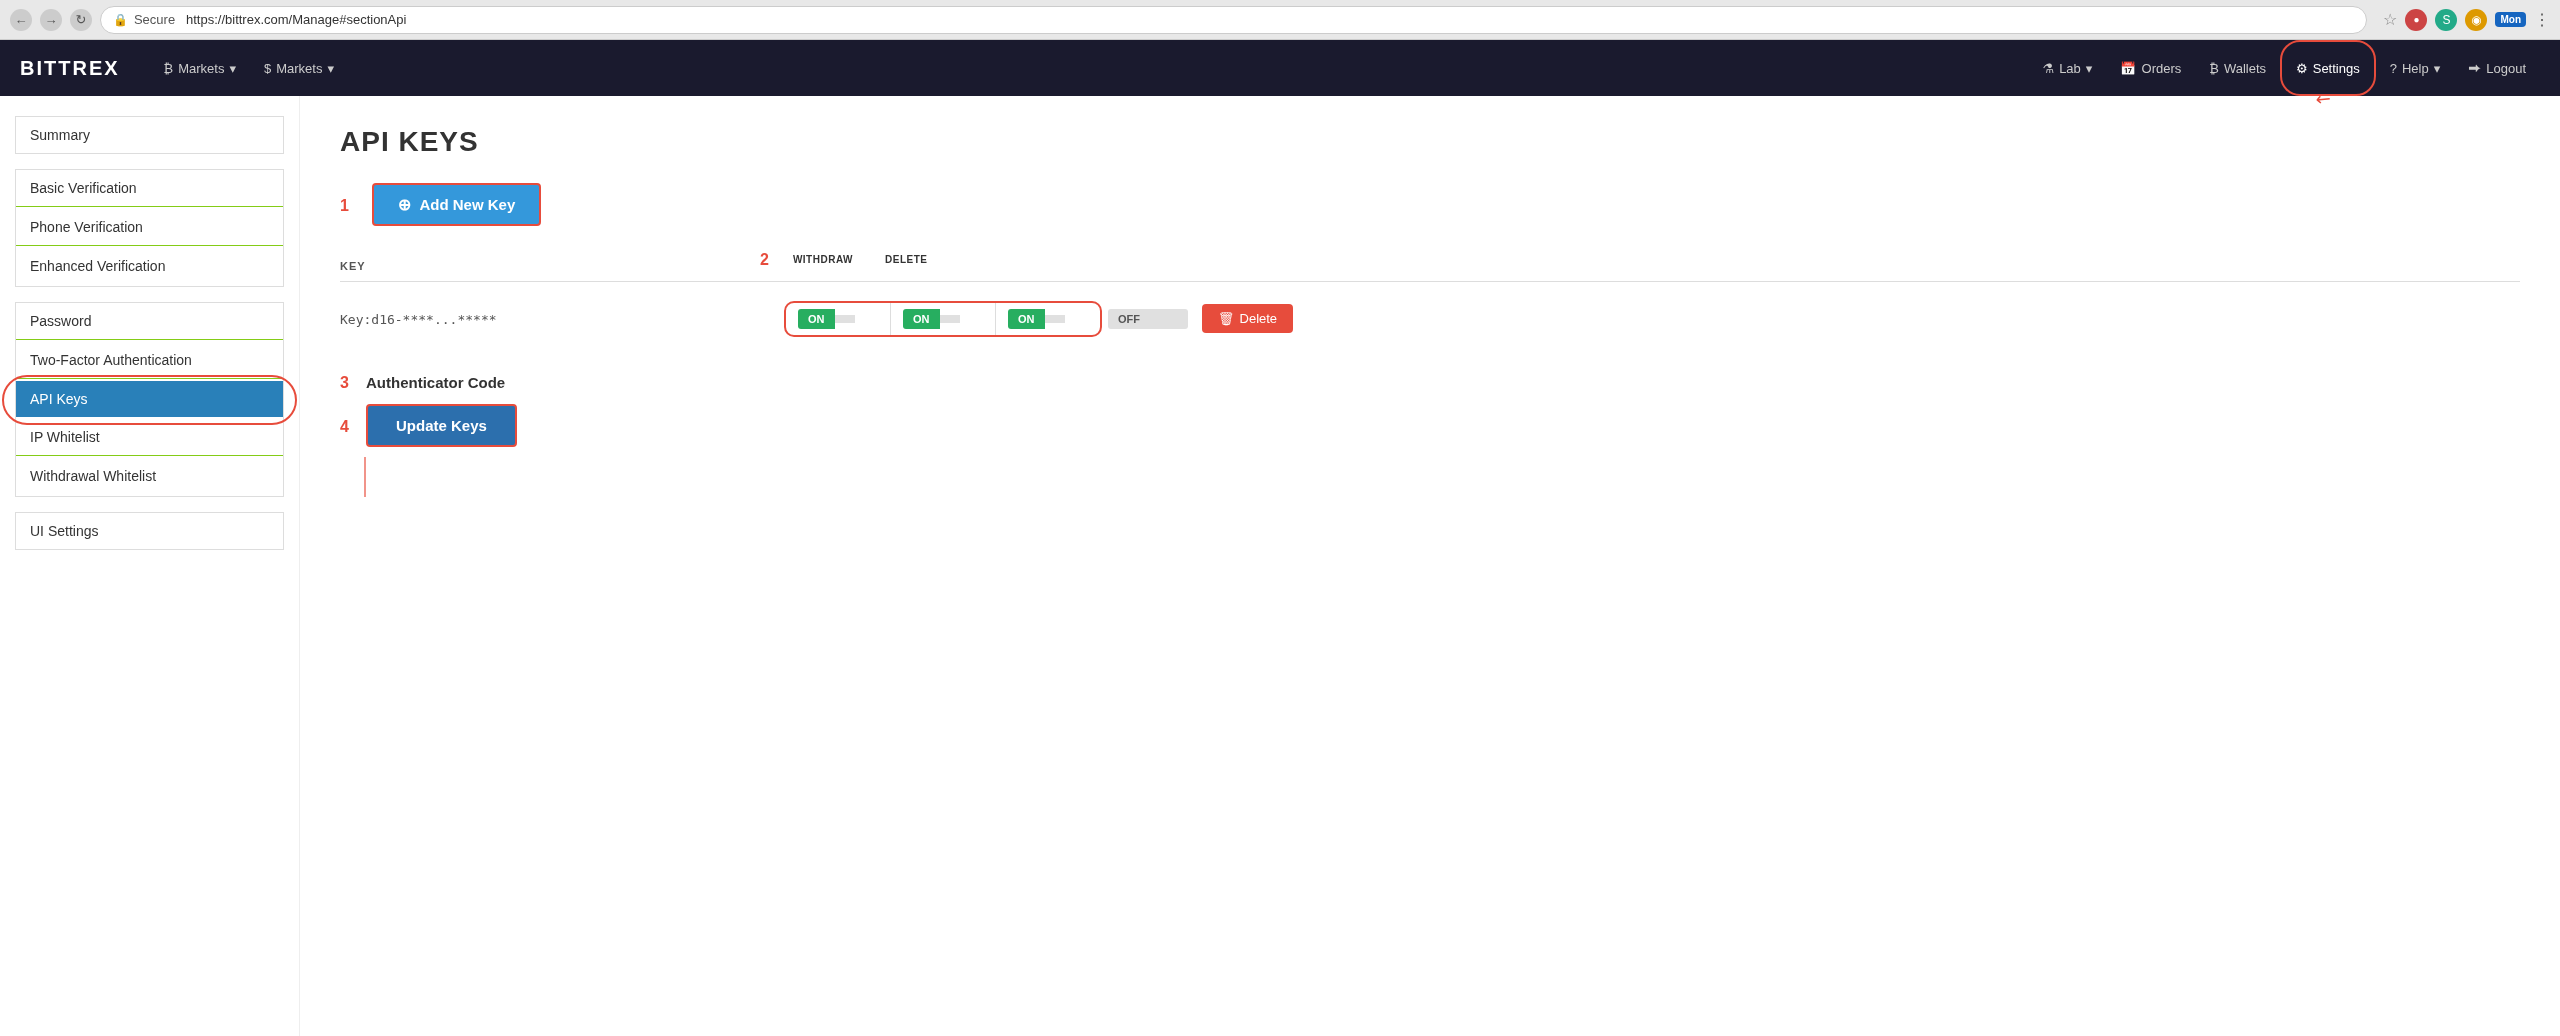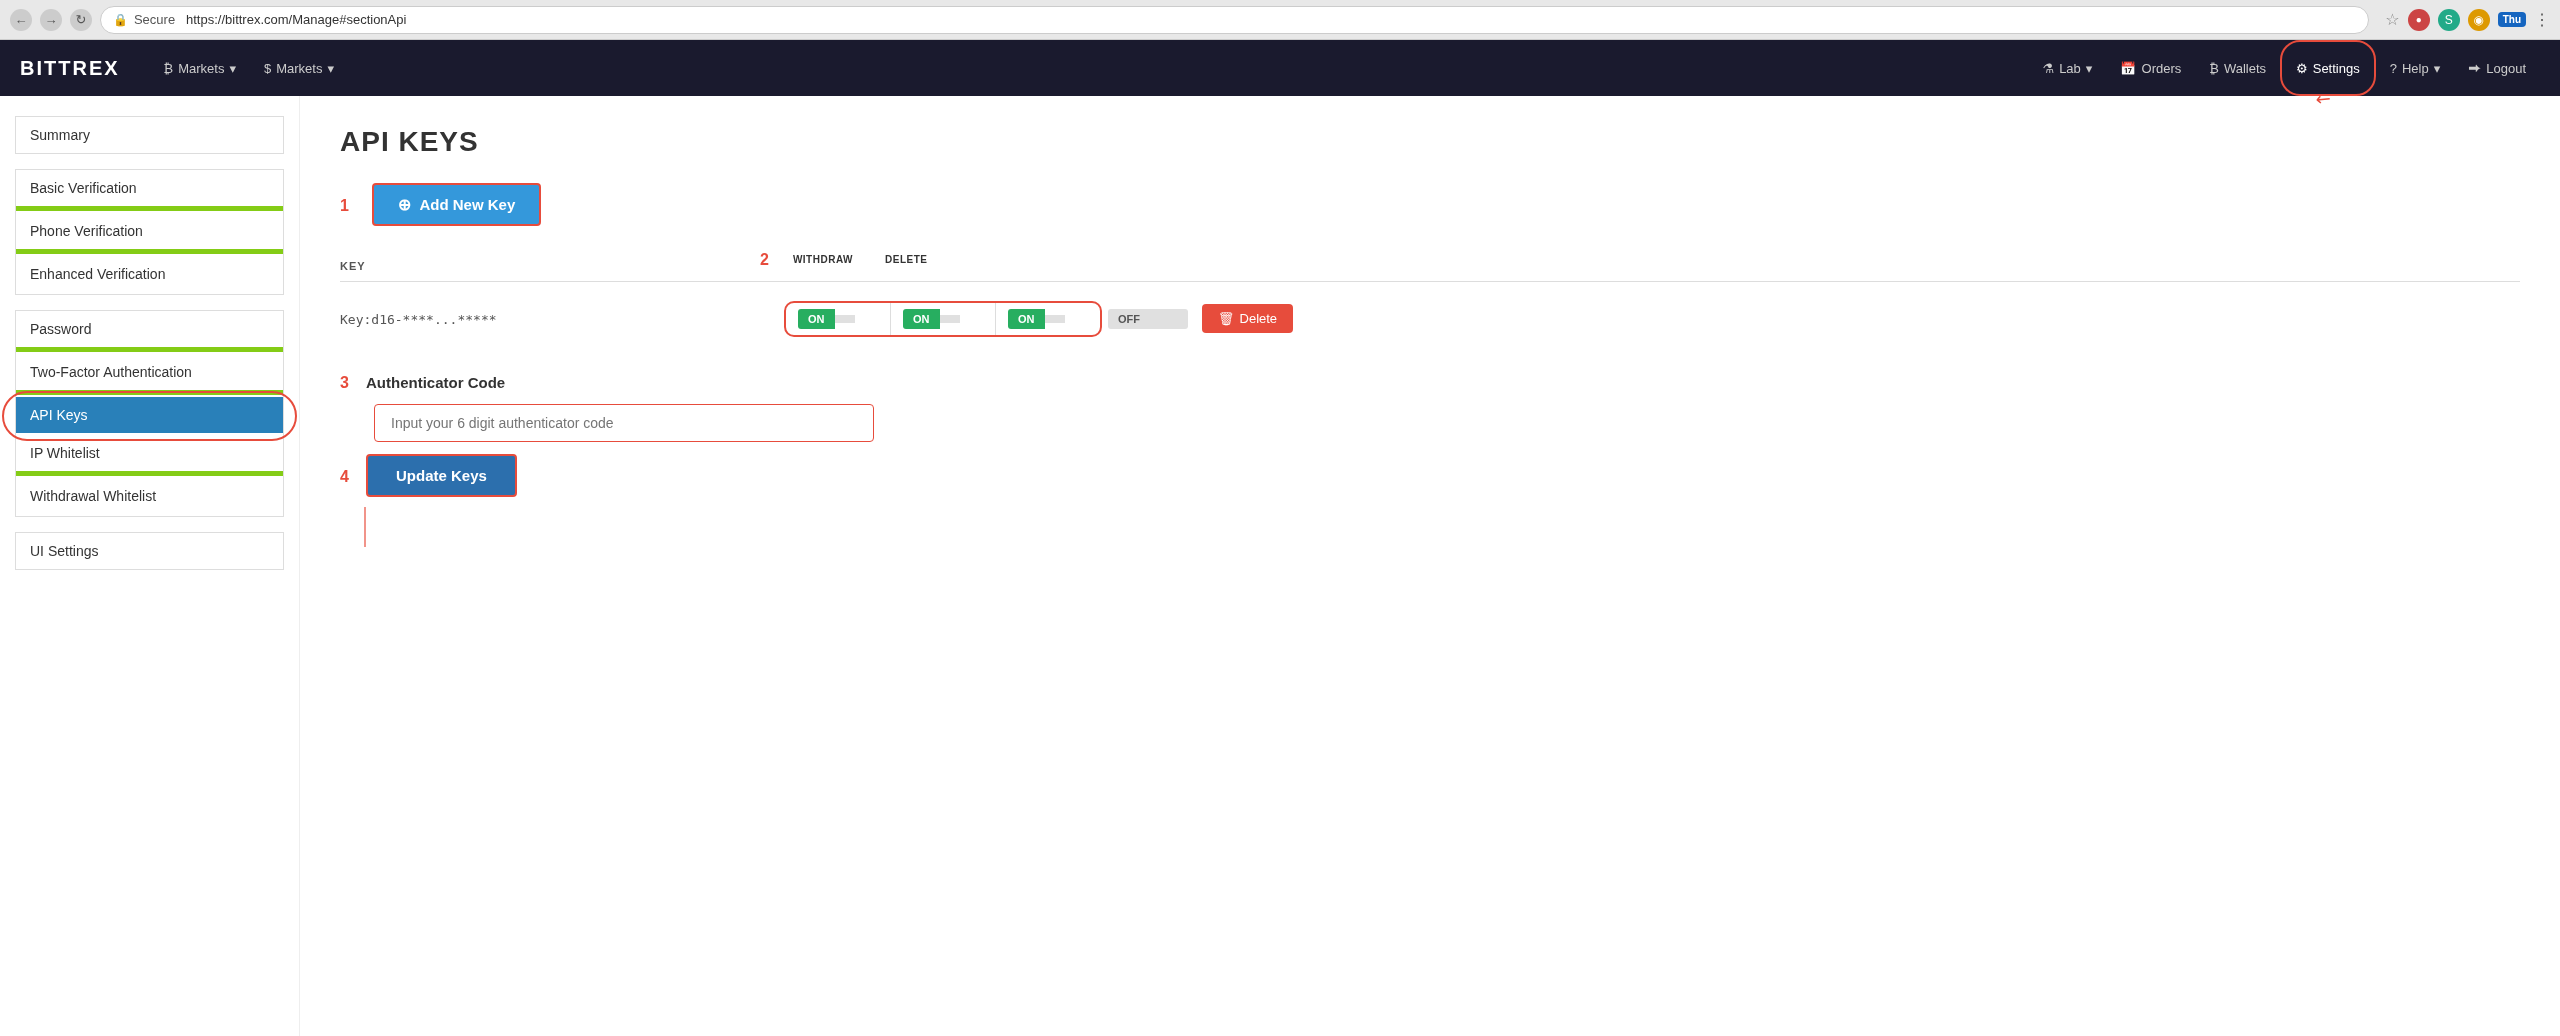"Thu" div.mon-badge { text: Thu -> Mon }
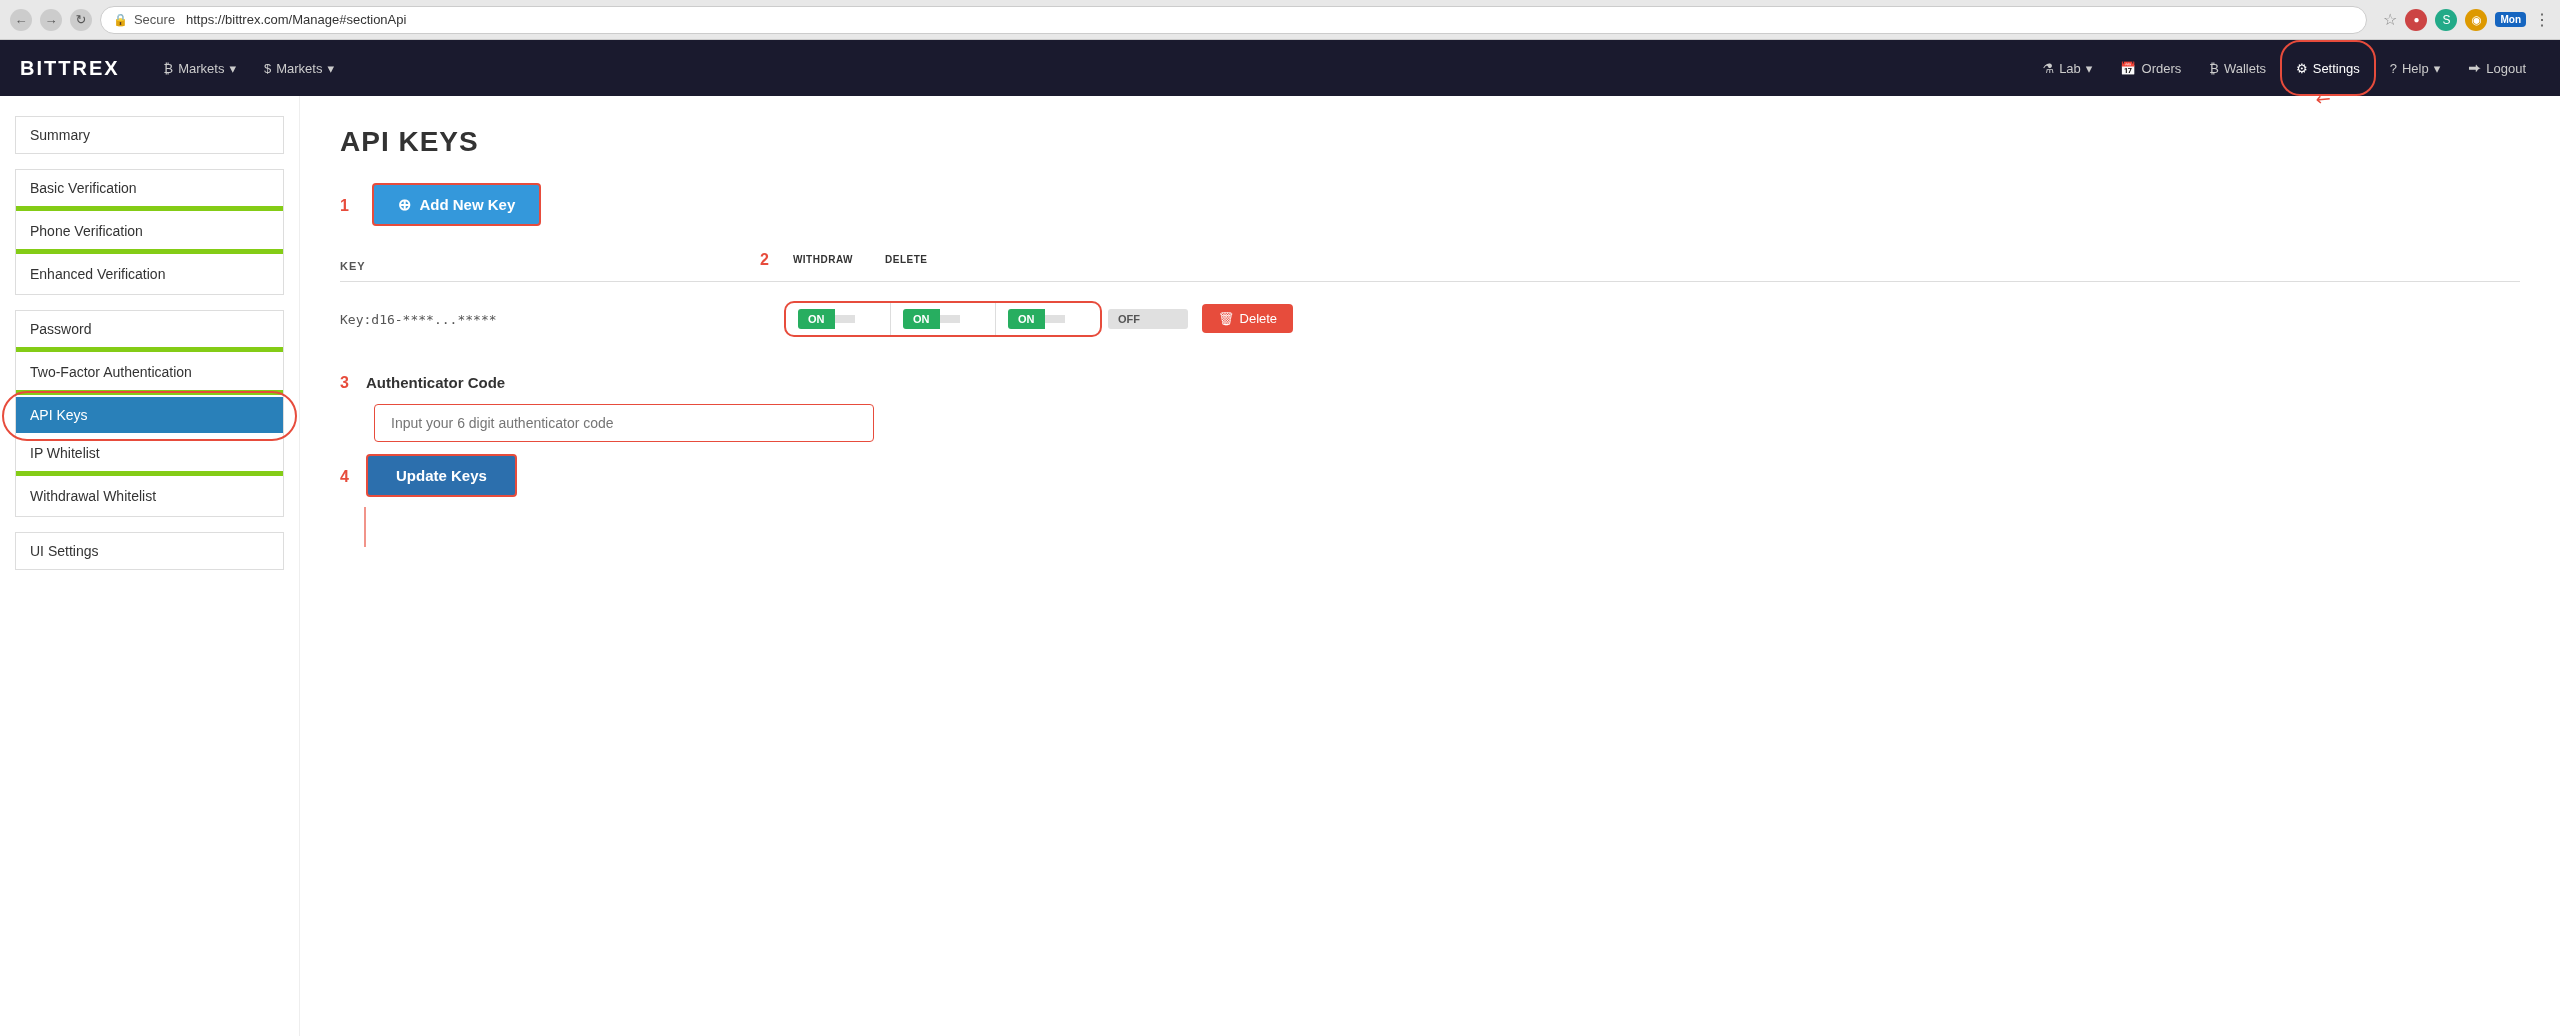"Basic Verification" .sidebar-group-box .sidebar-item { border-bottom: 5px solid #84cc16 -> 1px solid #84cc16 }
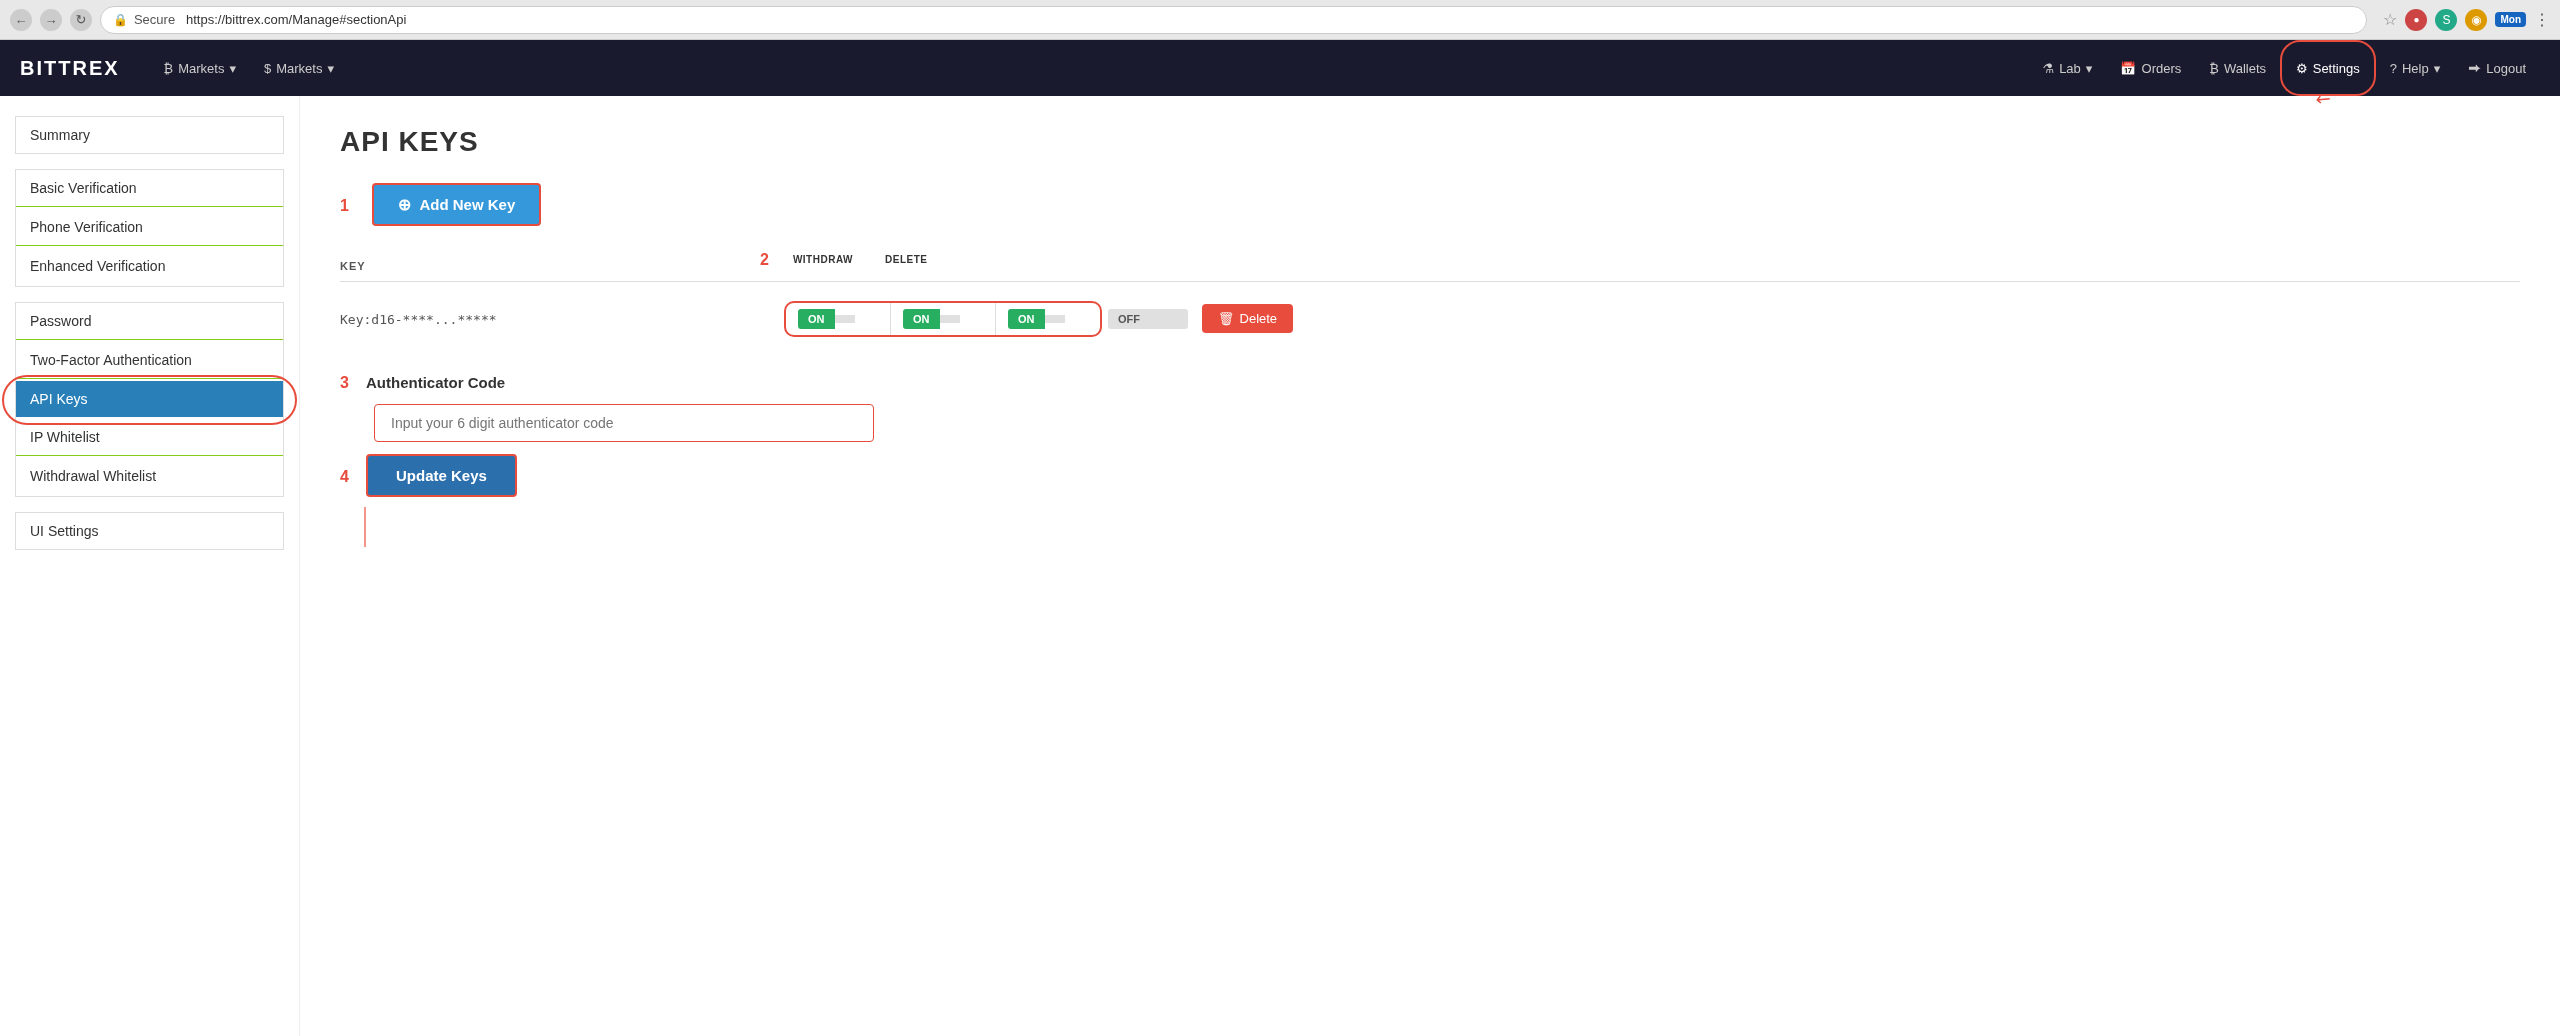"Input your 6 digit authenticator" div { html: <div> <div></div> <input> </div> -> none }
